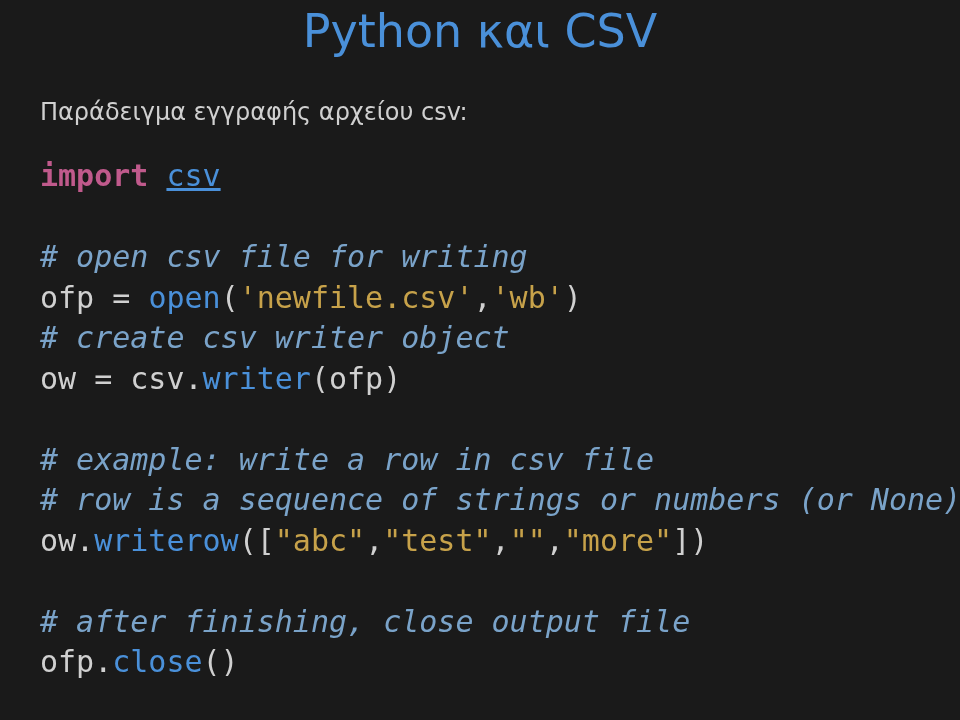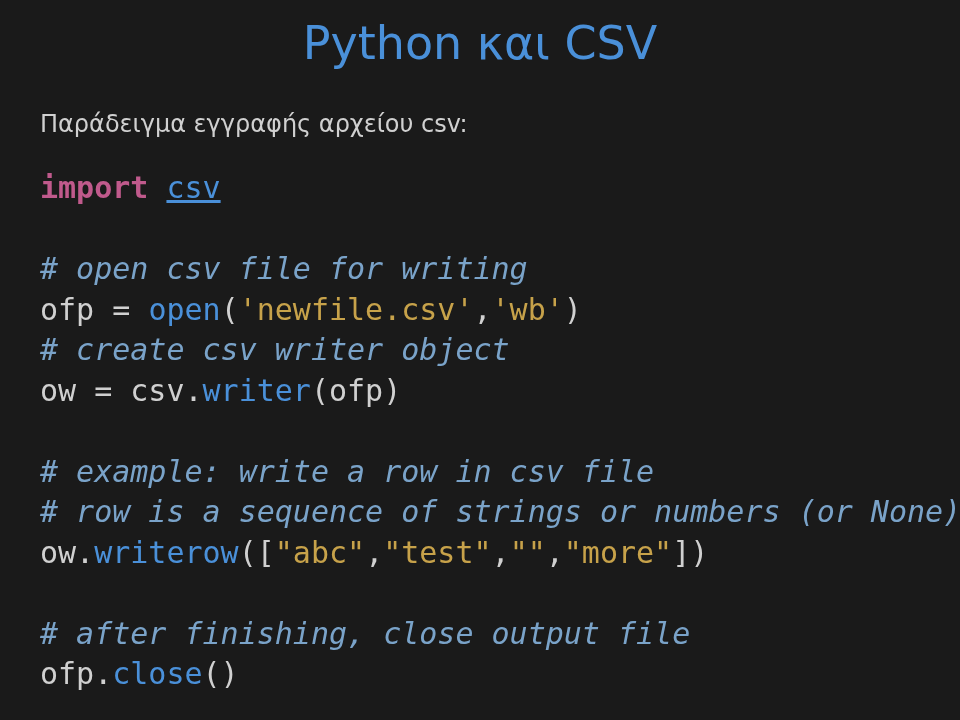"Python και CSV" .slide { padding: 16px 40px 40px 40px -> 4px 40px 40px 40px }
